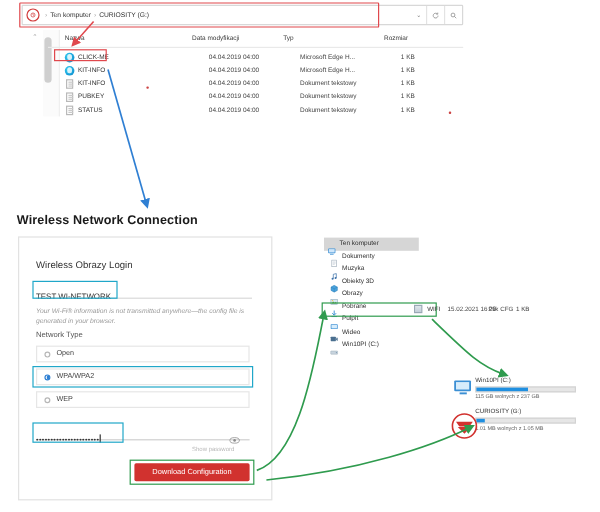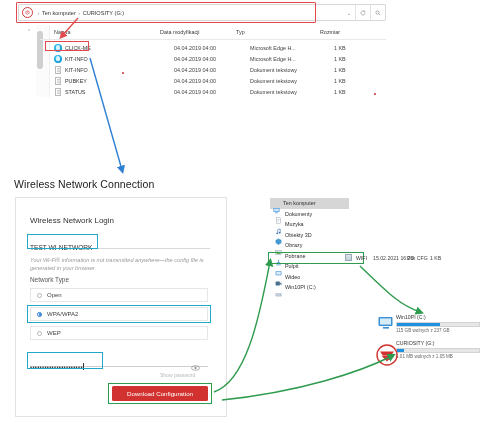"Wireless Network Connection" #wireless-title { font-weight: normal -> bold }
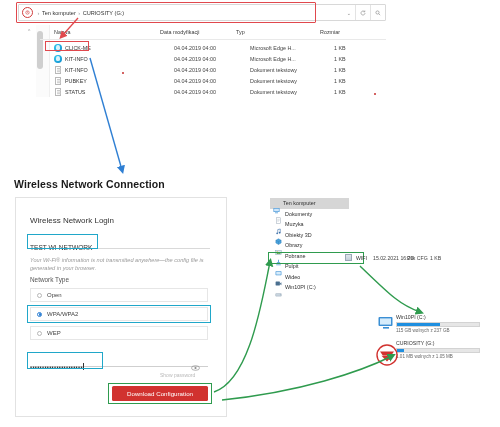"Wireless Network Login" div.abs { text: Network -> Obrazy }
